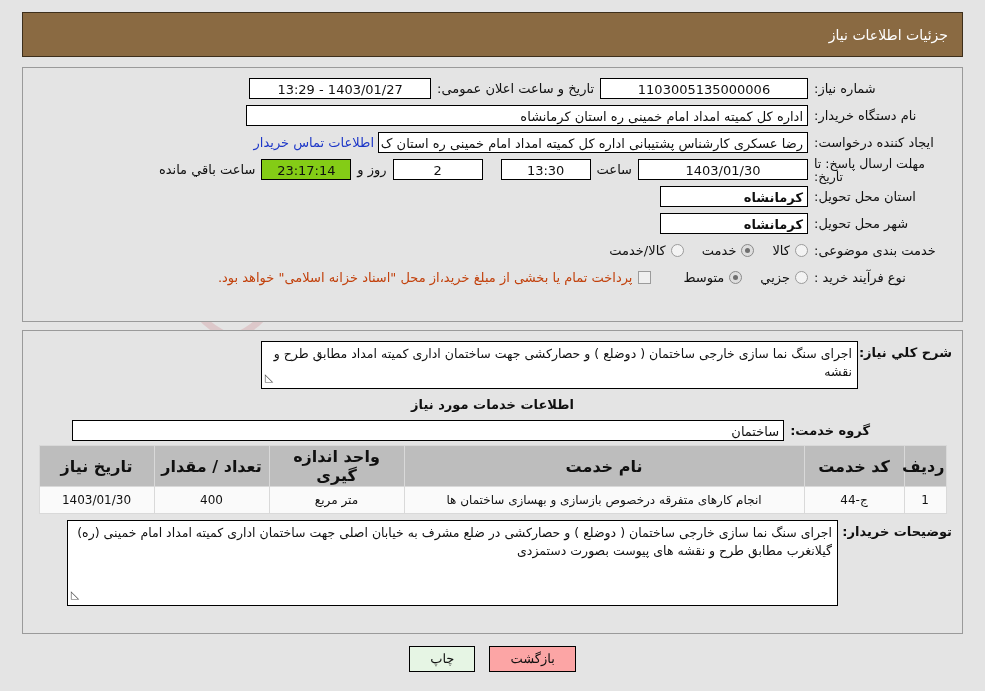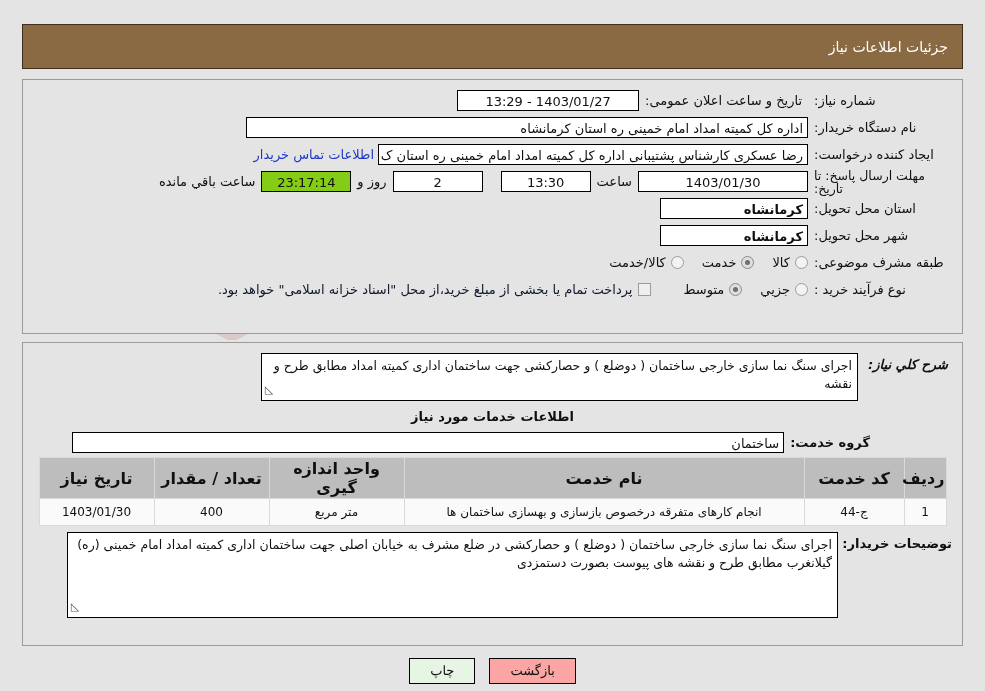"جزئیات اطلاعات نیاز" .page { padding: 24px 22px 0 22px -> 12px 22px 0 22px }
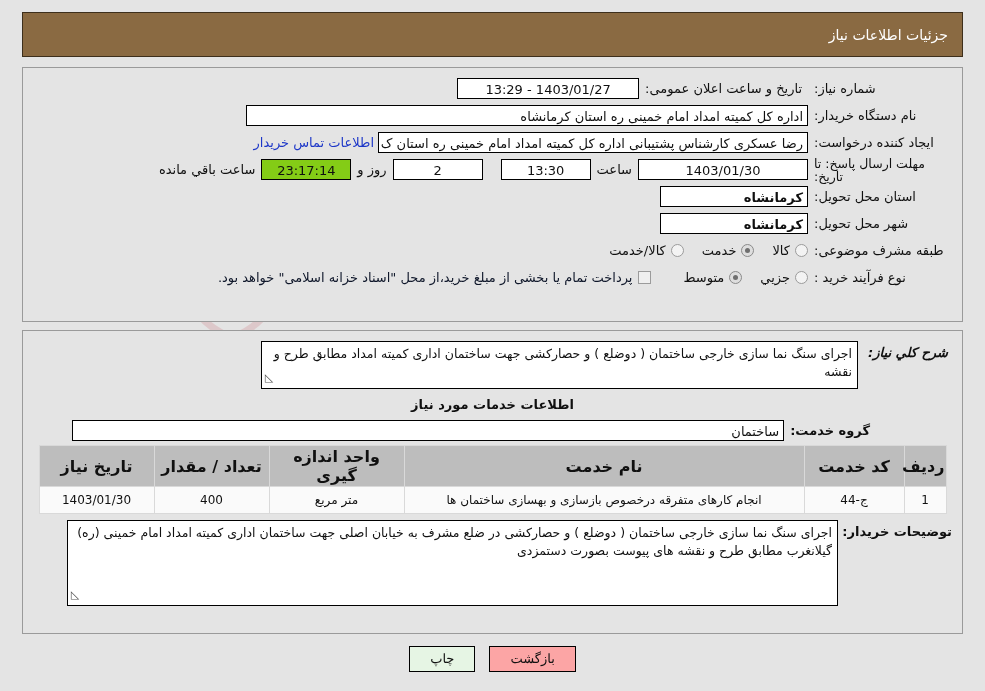"1103005135000006" div.fld { html: none -> <div>1103005135000006</div> }
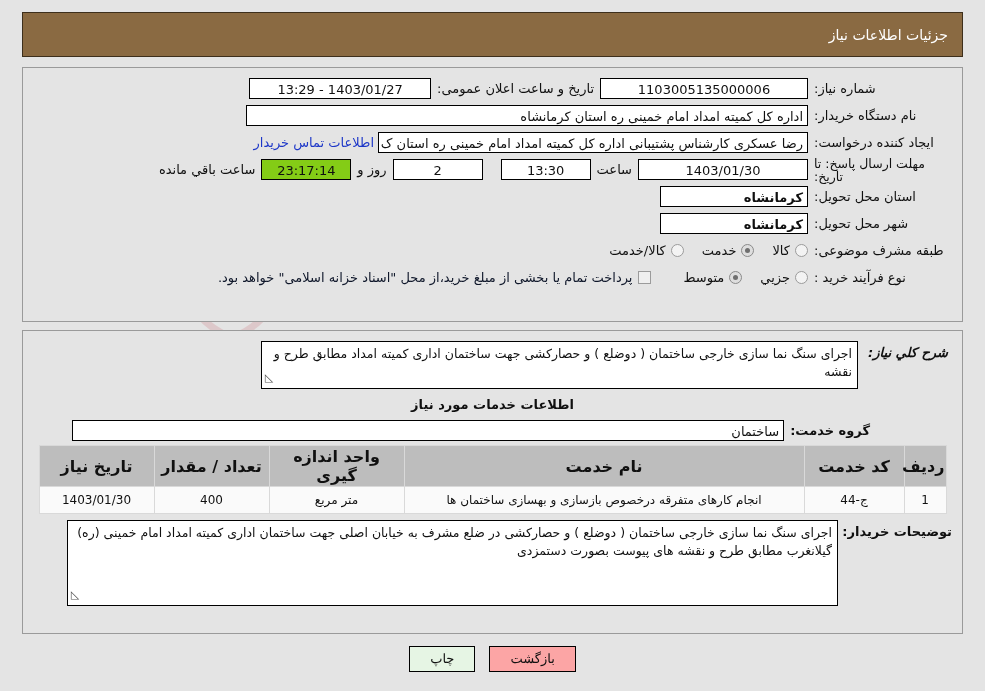"طبقه مشرف موضوعی:" div.lbl { text: طبقه مشرف -> خدمت بندی }
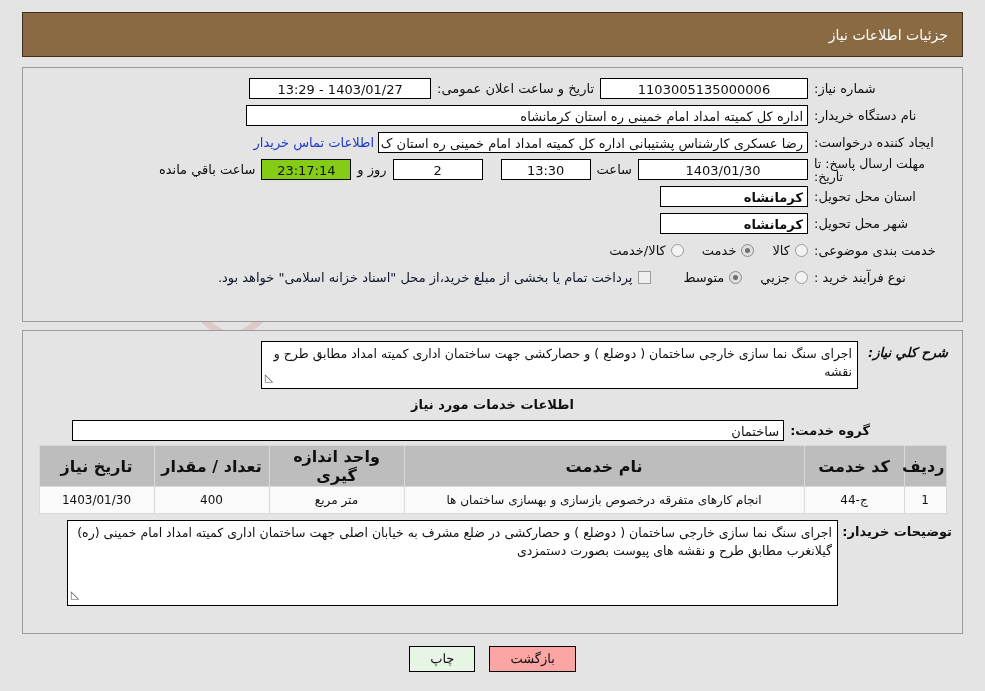"پرداخت تمام یا بخشی از" .chk-text { color: #0f172a -> #c2410c }
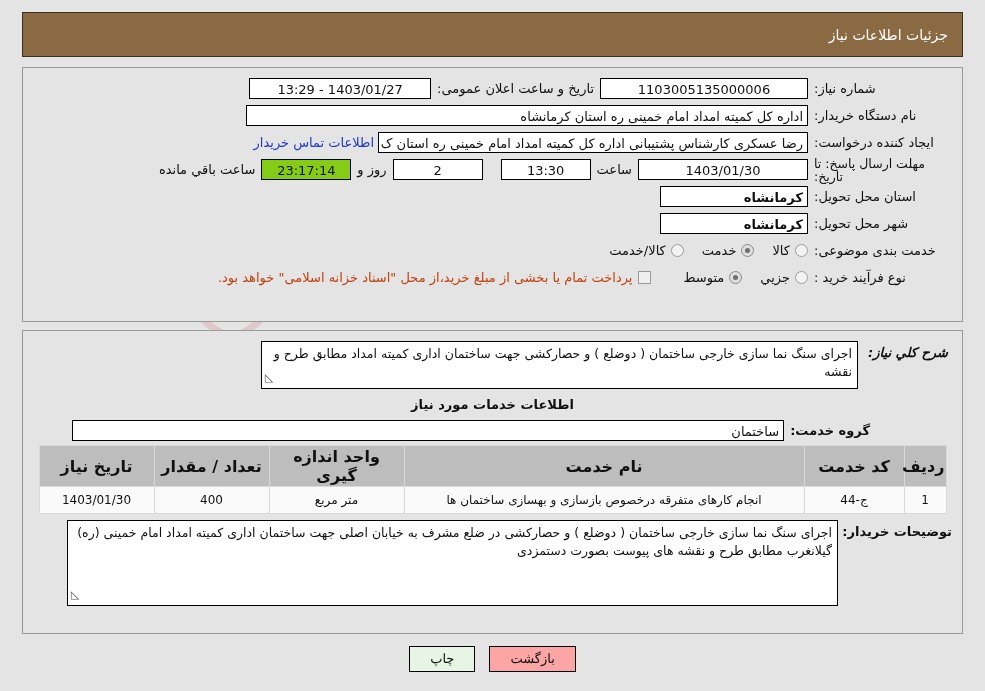"شرح کلي نیاز:" div.ta-lbl { font-style: italic -> none }
